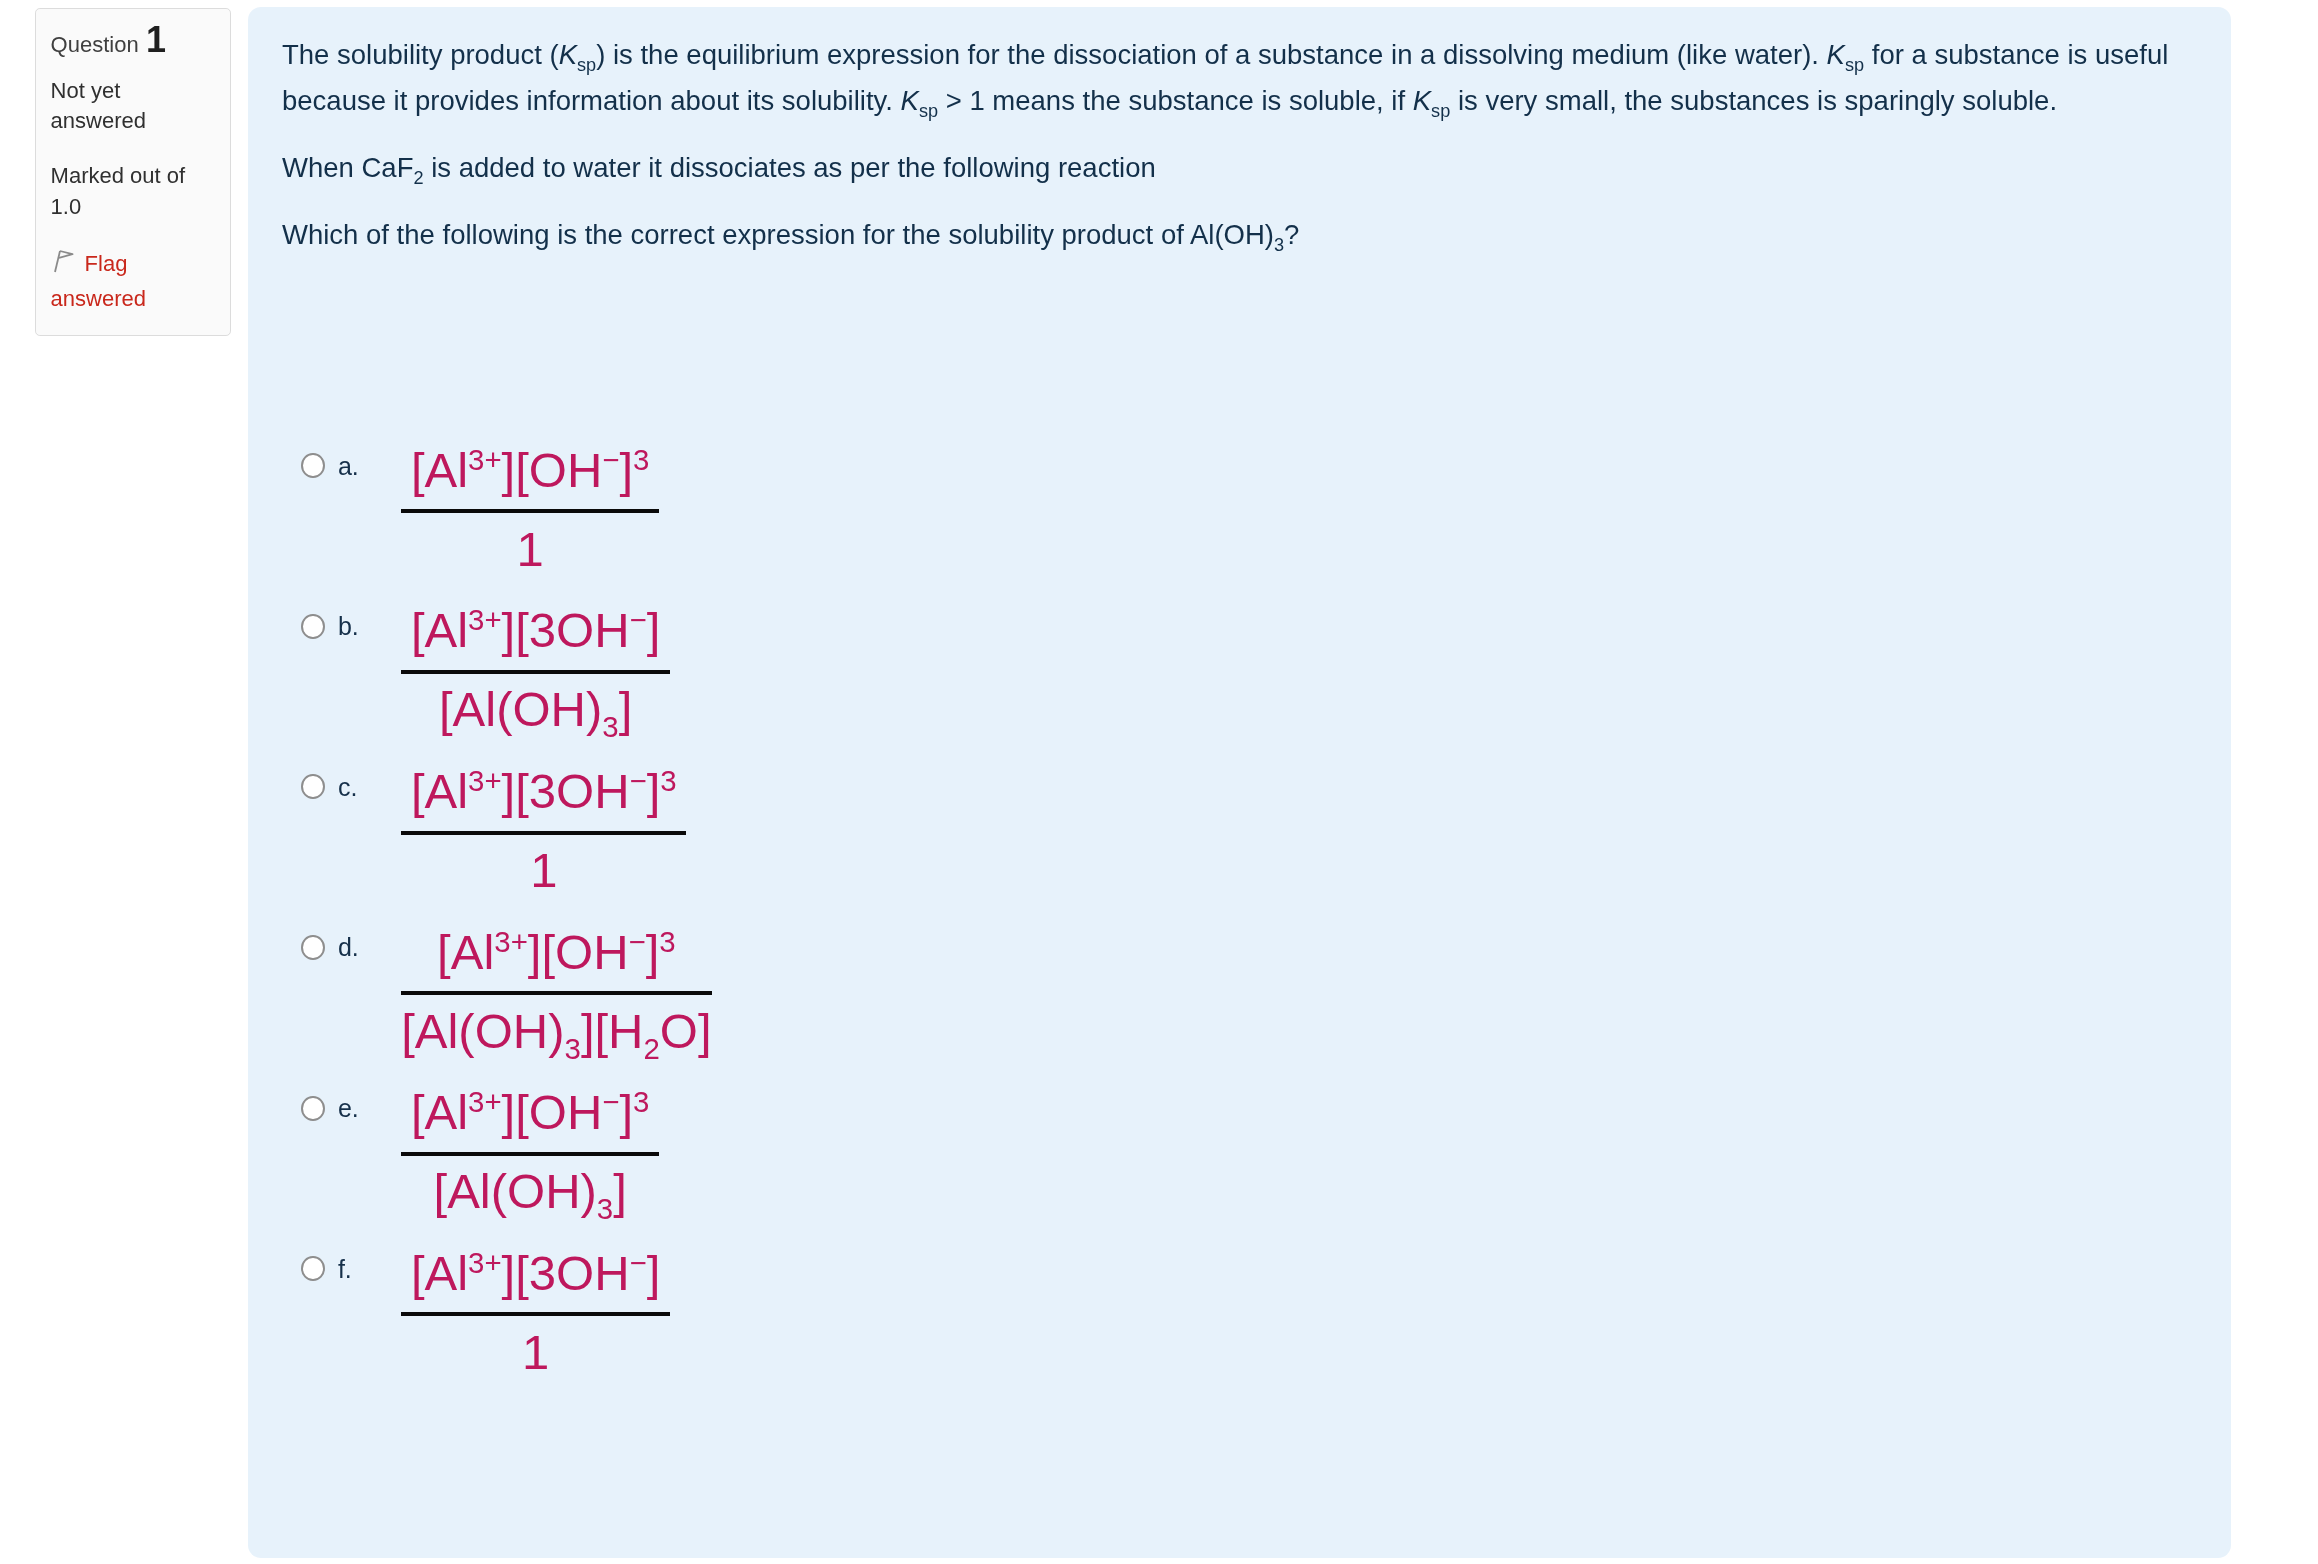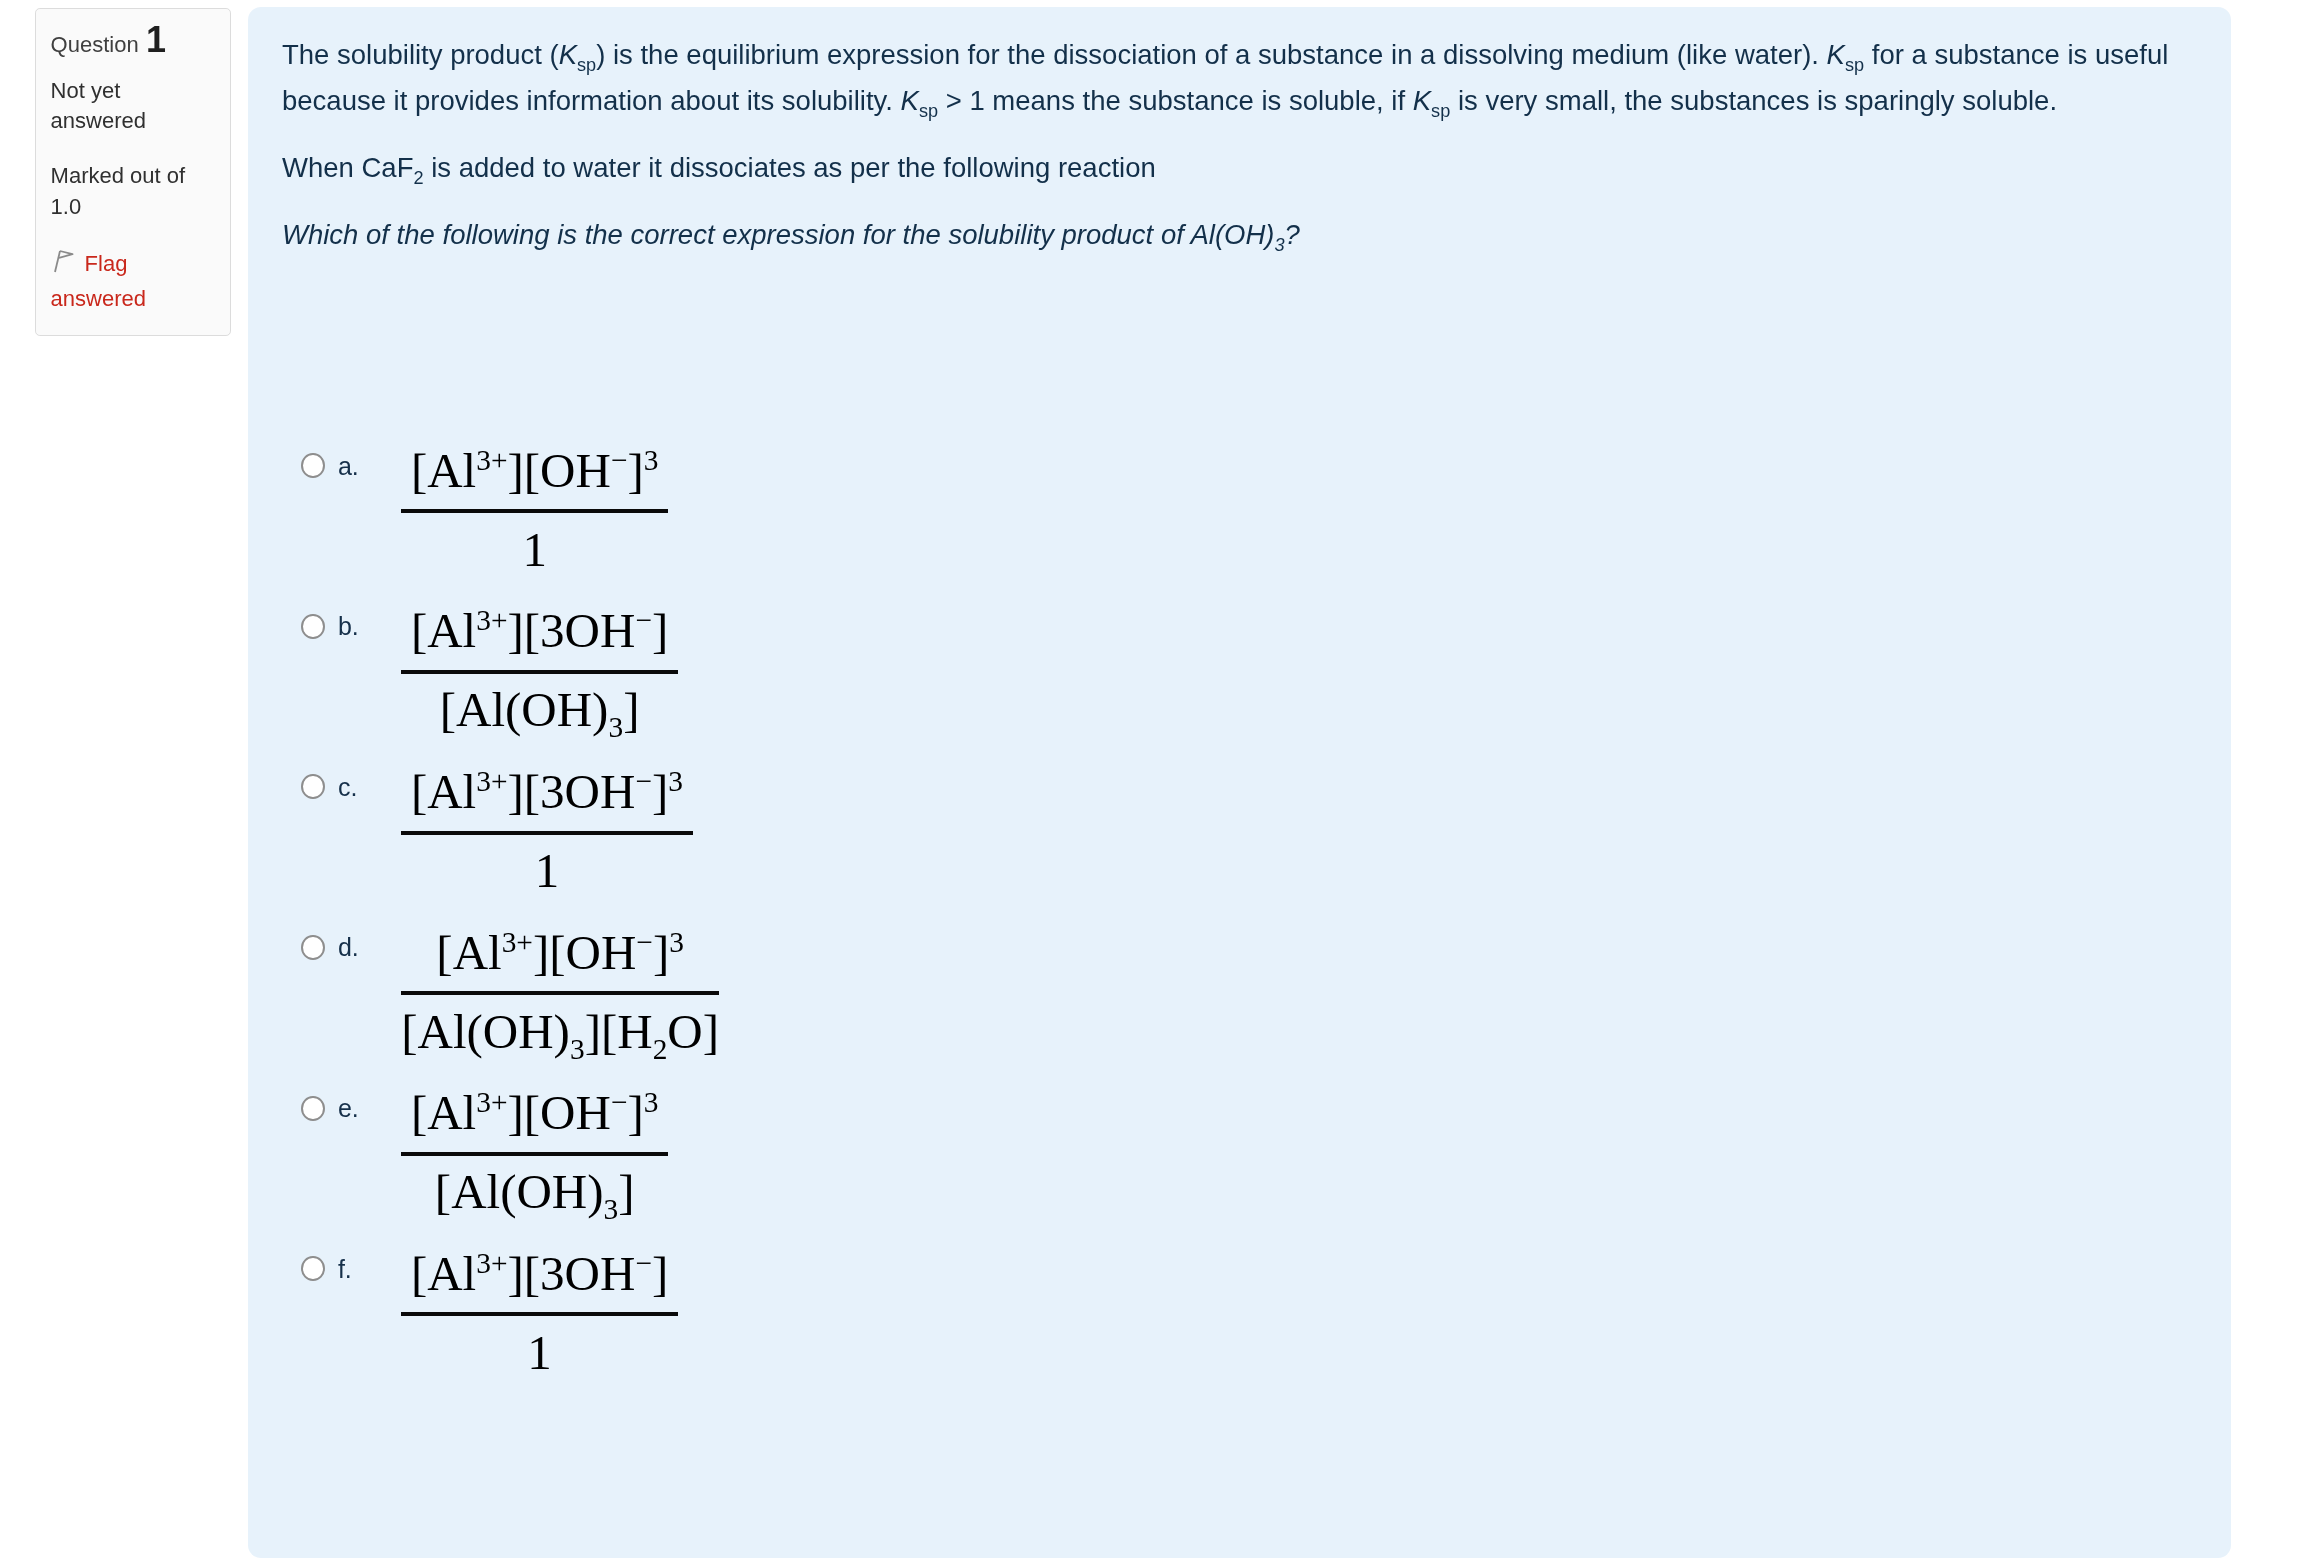"Which of the following is" .qtext .prompt { font-style: italic -> none }
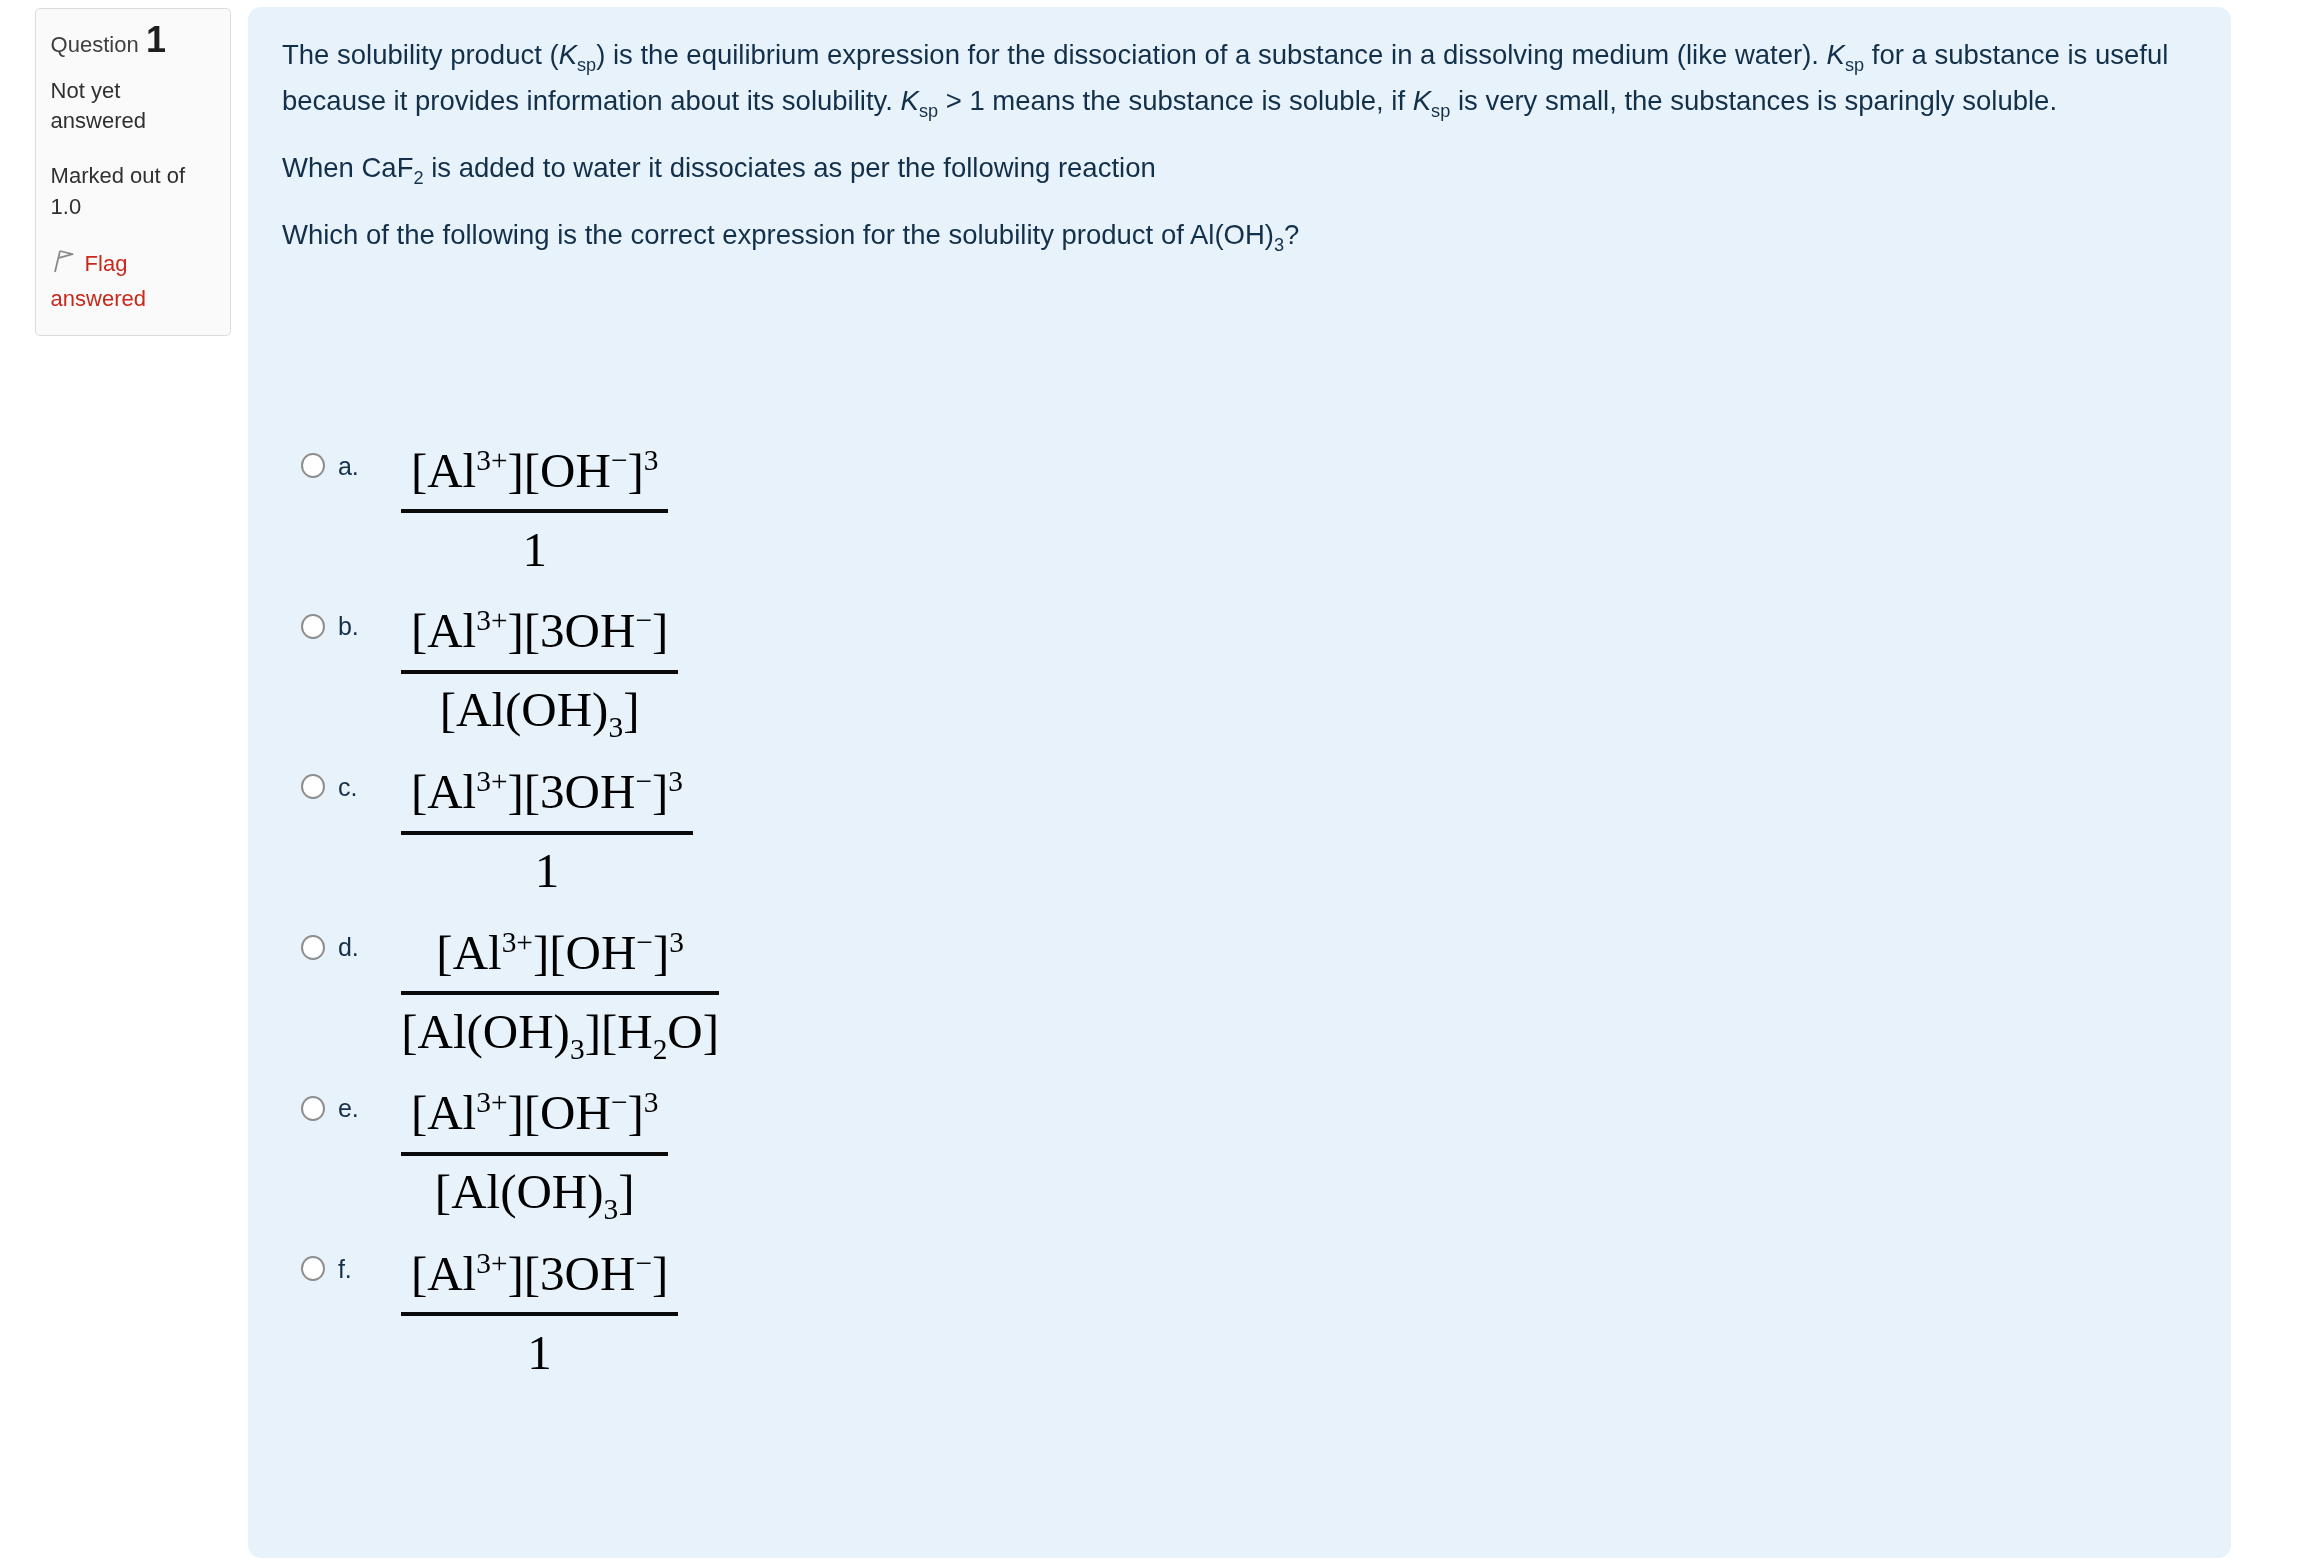"[Al3+][OH−]3" .fraction { color: #000000 -> #be185d; font-family: Liberation Serif, serif -> Liberation Sans, sans-serif }
